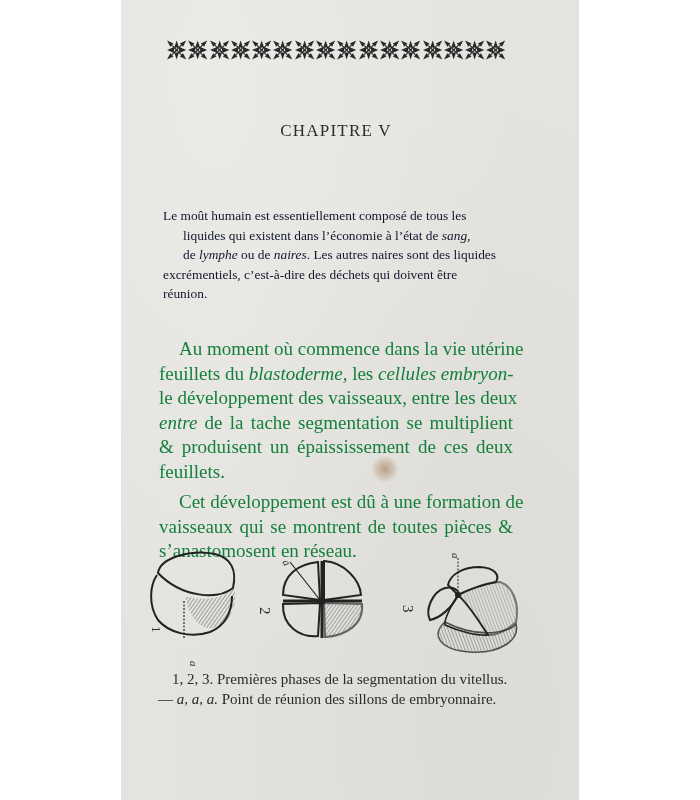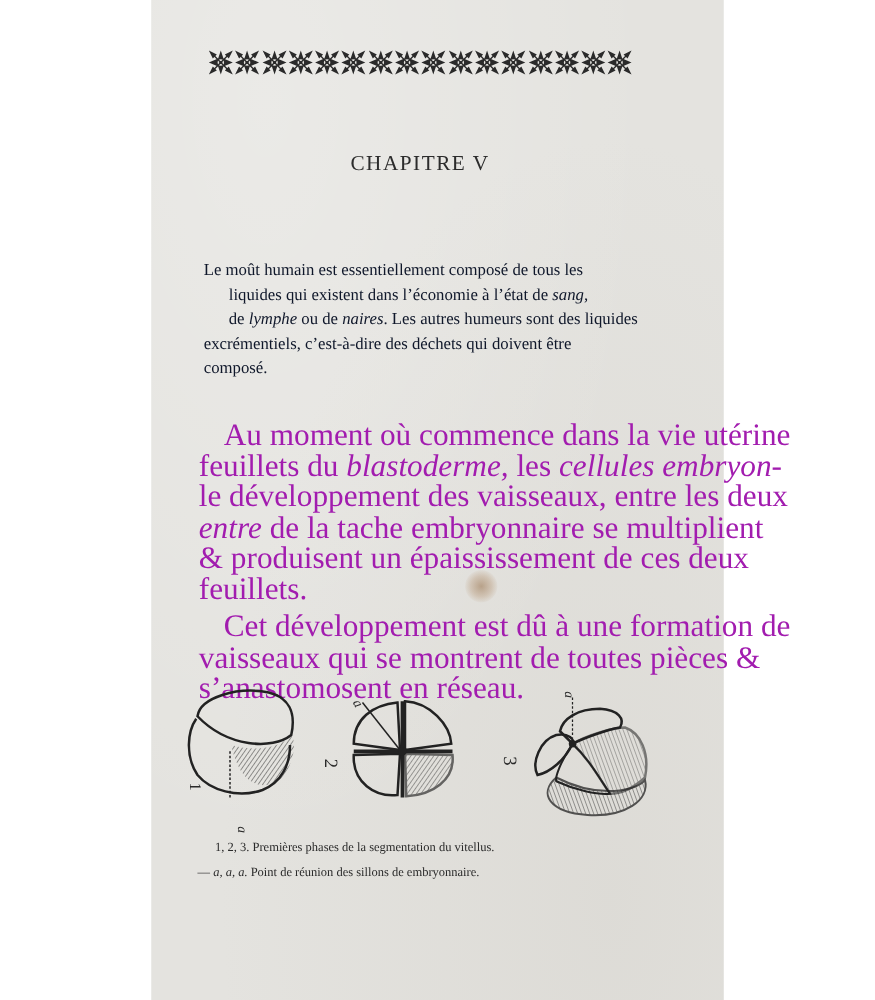". Les autres humeurs sont" span { text: humeurs -> naires }
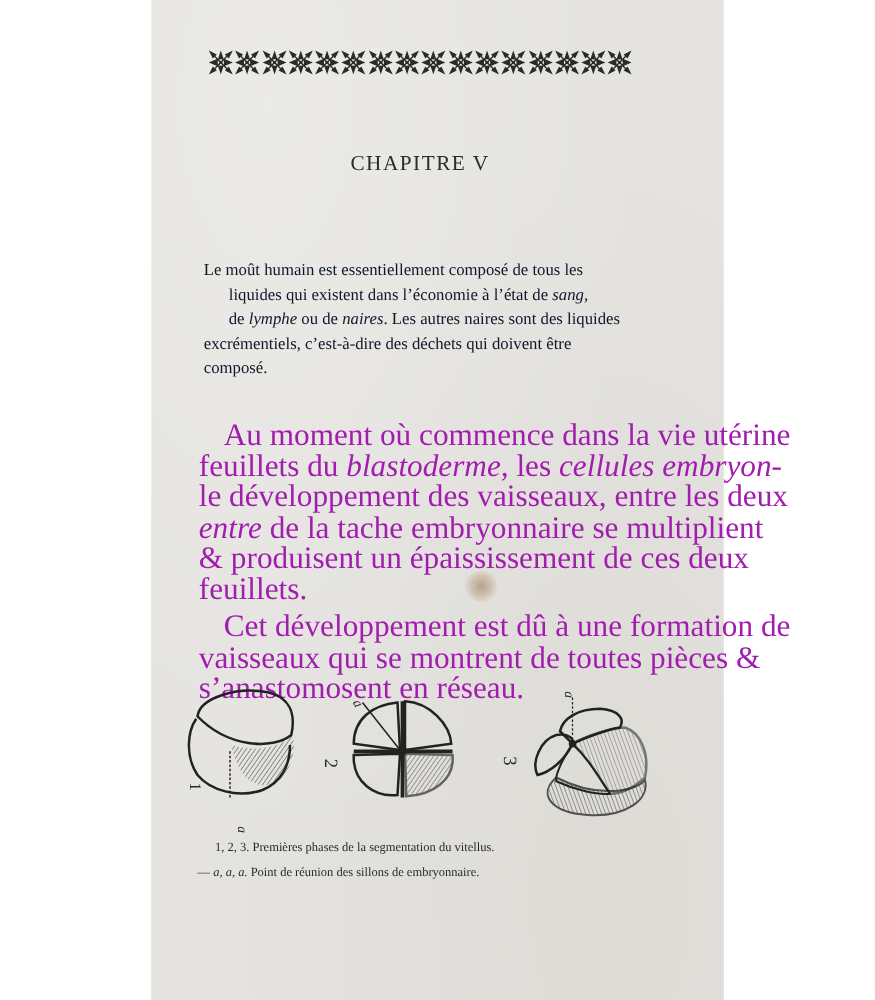"composé." span { text: composé -> réunion }
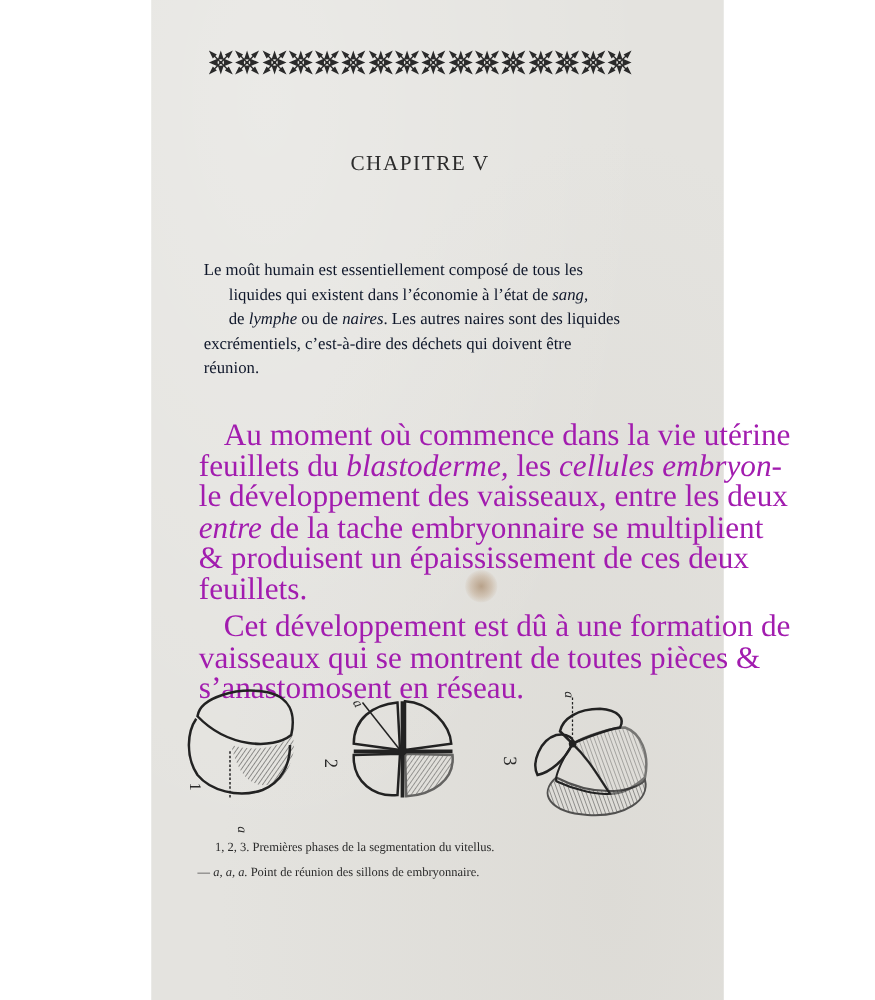"Au moment où commence dans" .body { color: #a21caf -> #15803d; font-size: 25px -> 19px }
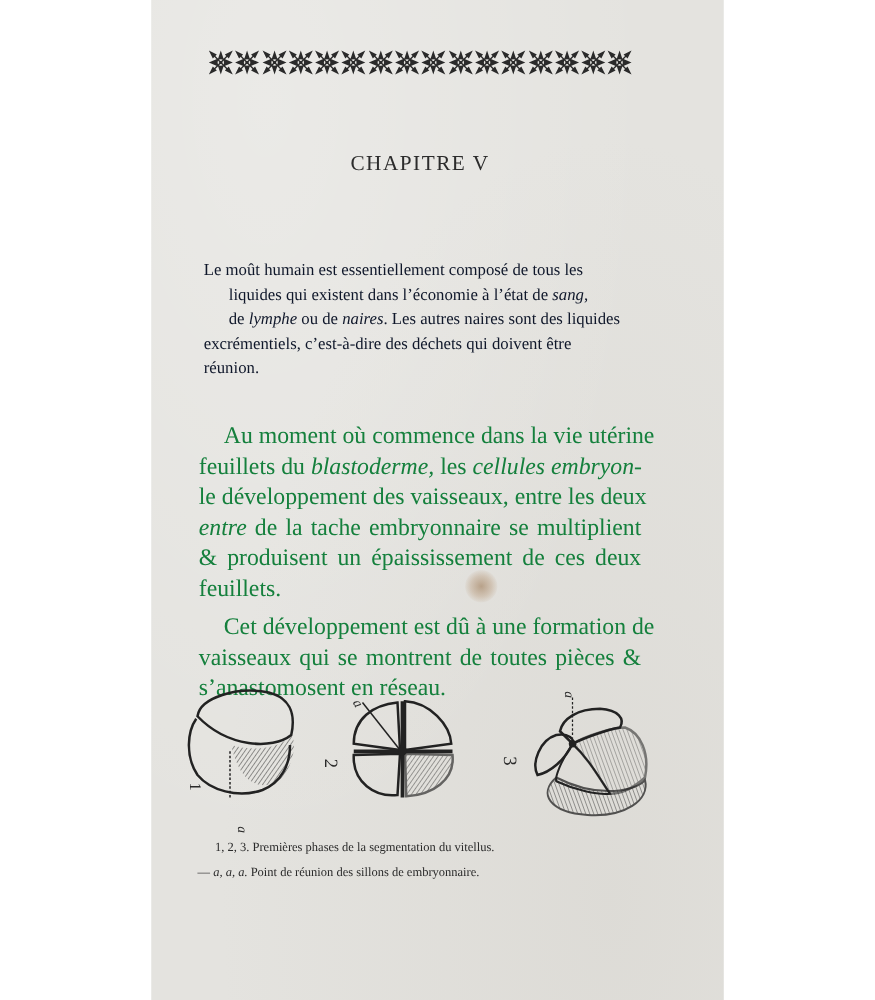"de la tache embryonnaire se" span { text: embryonnaire -> segmentation }
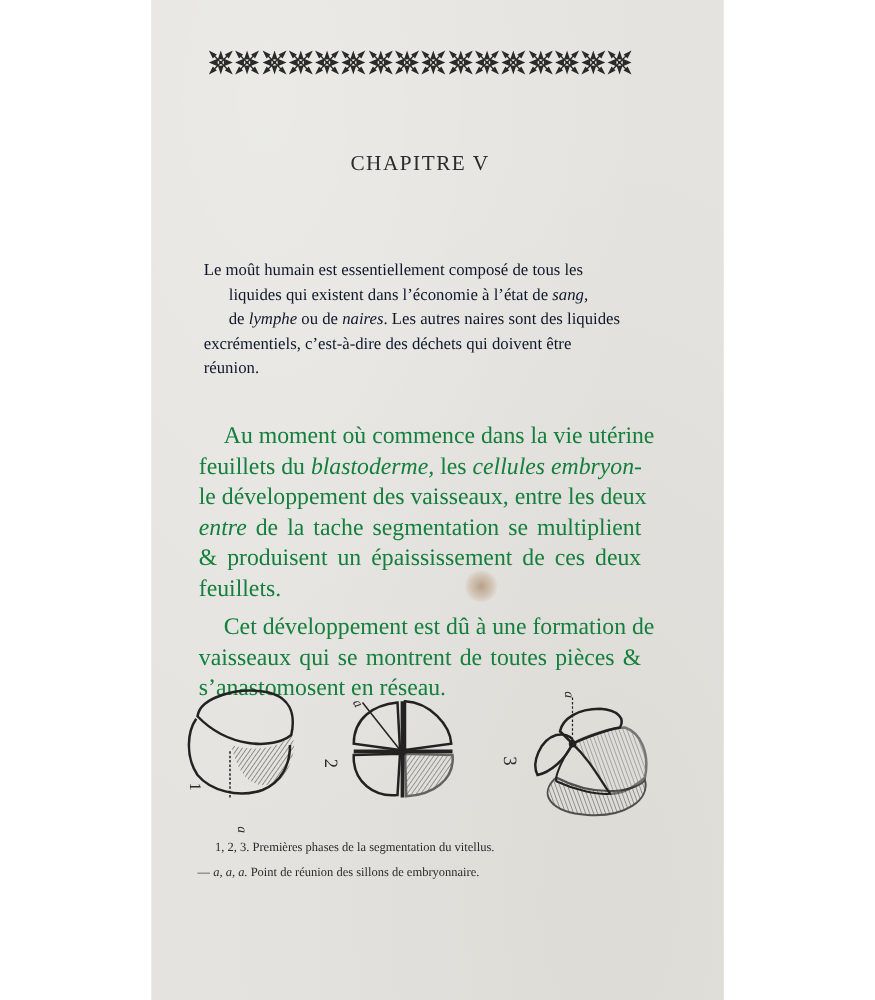"1, 2, 3. Premières phases" .caption { font-size: 10px -> 15px }
